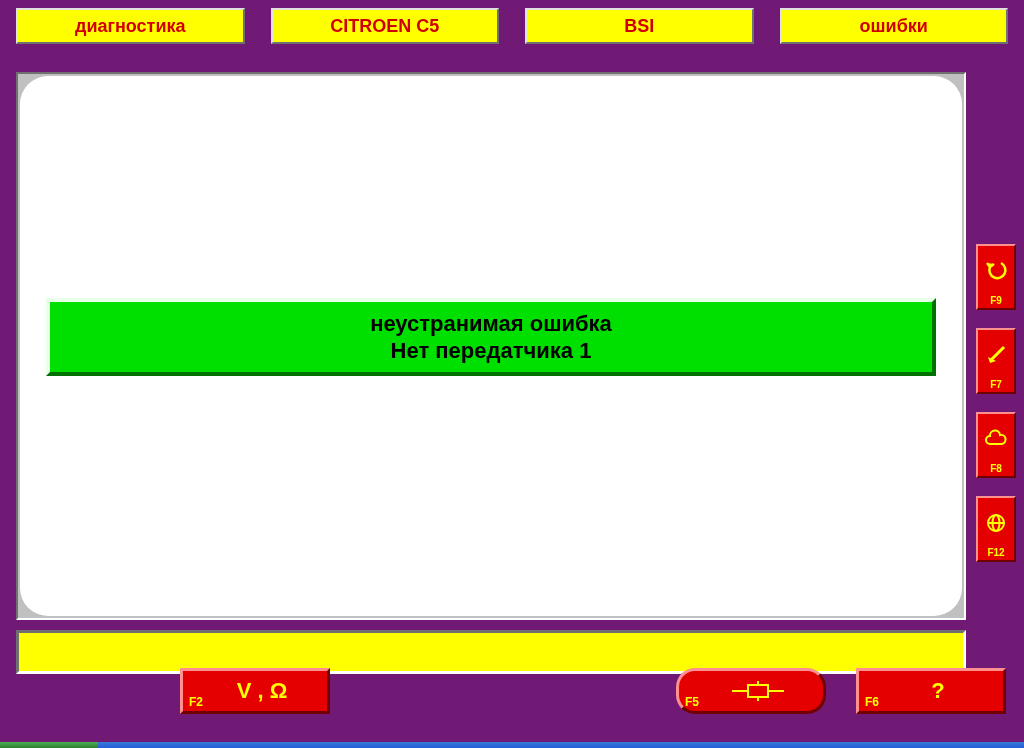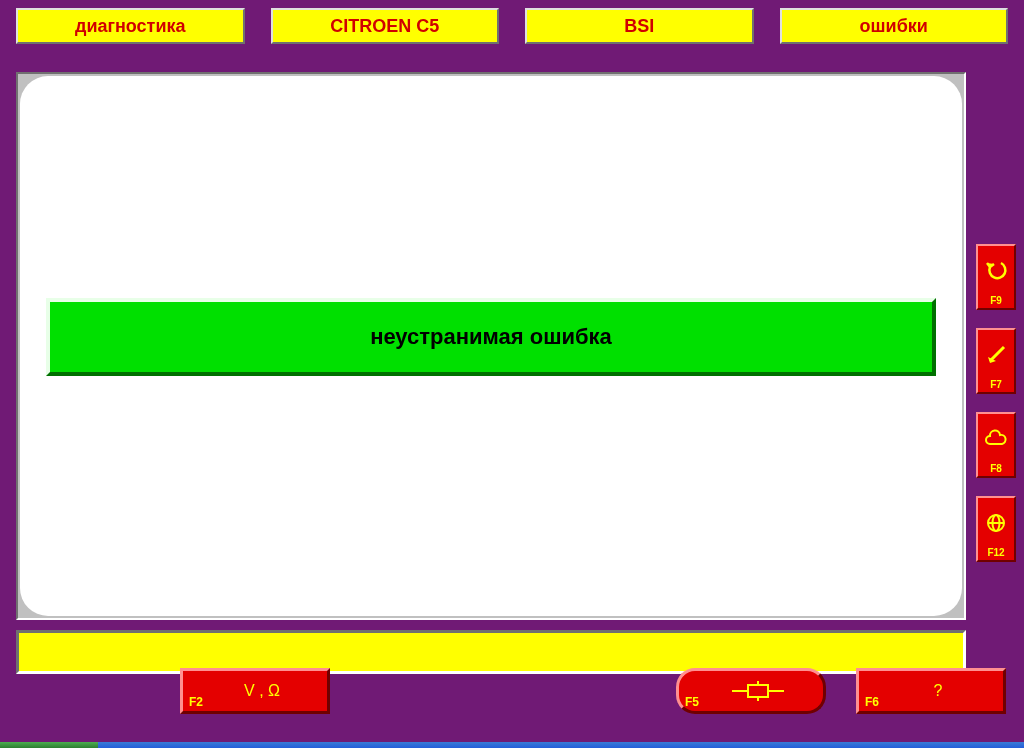"Нет передатчика 1" div { html: none -> <div>Нет передатчика 1</div> }
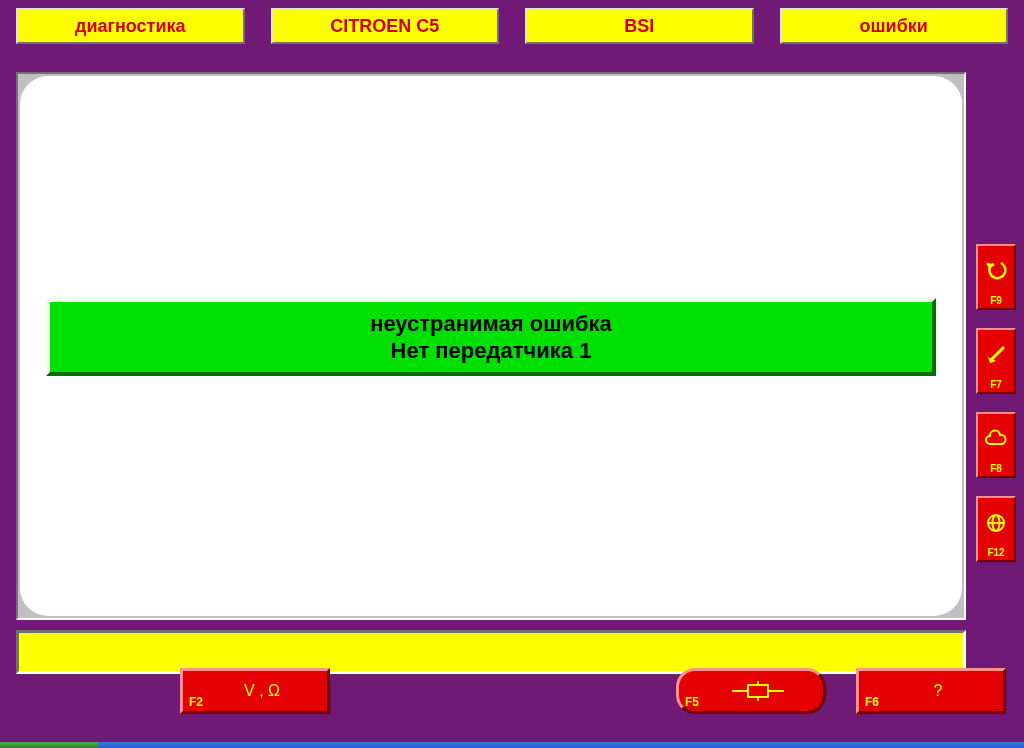"V , Ω" .bkey .sym { font-size: 16px -> 22px; font-weight: normal -> bold }
